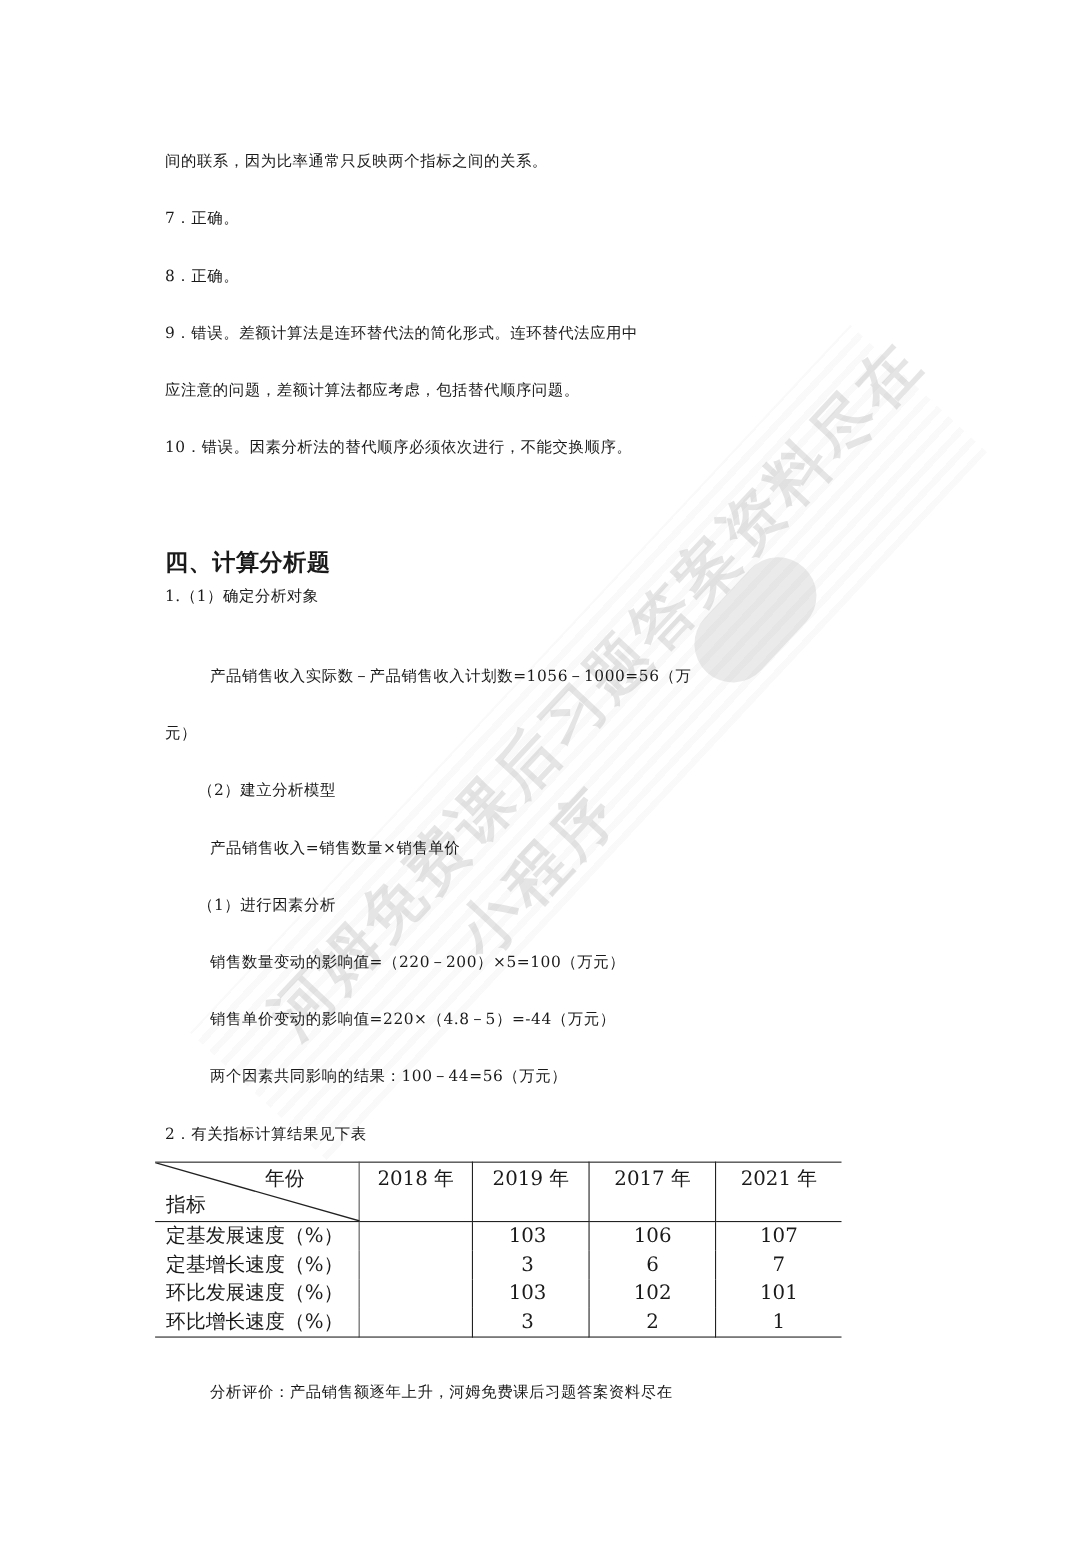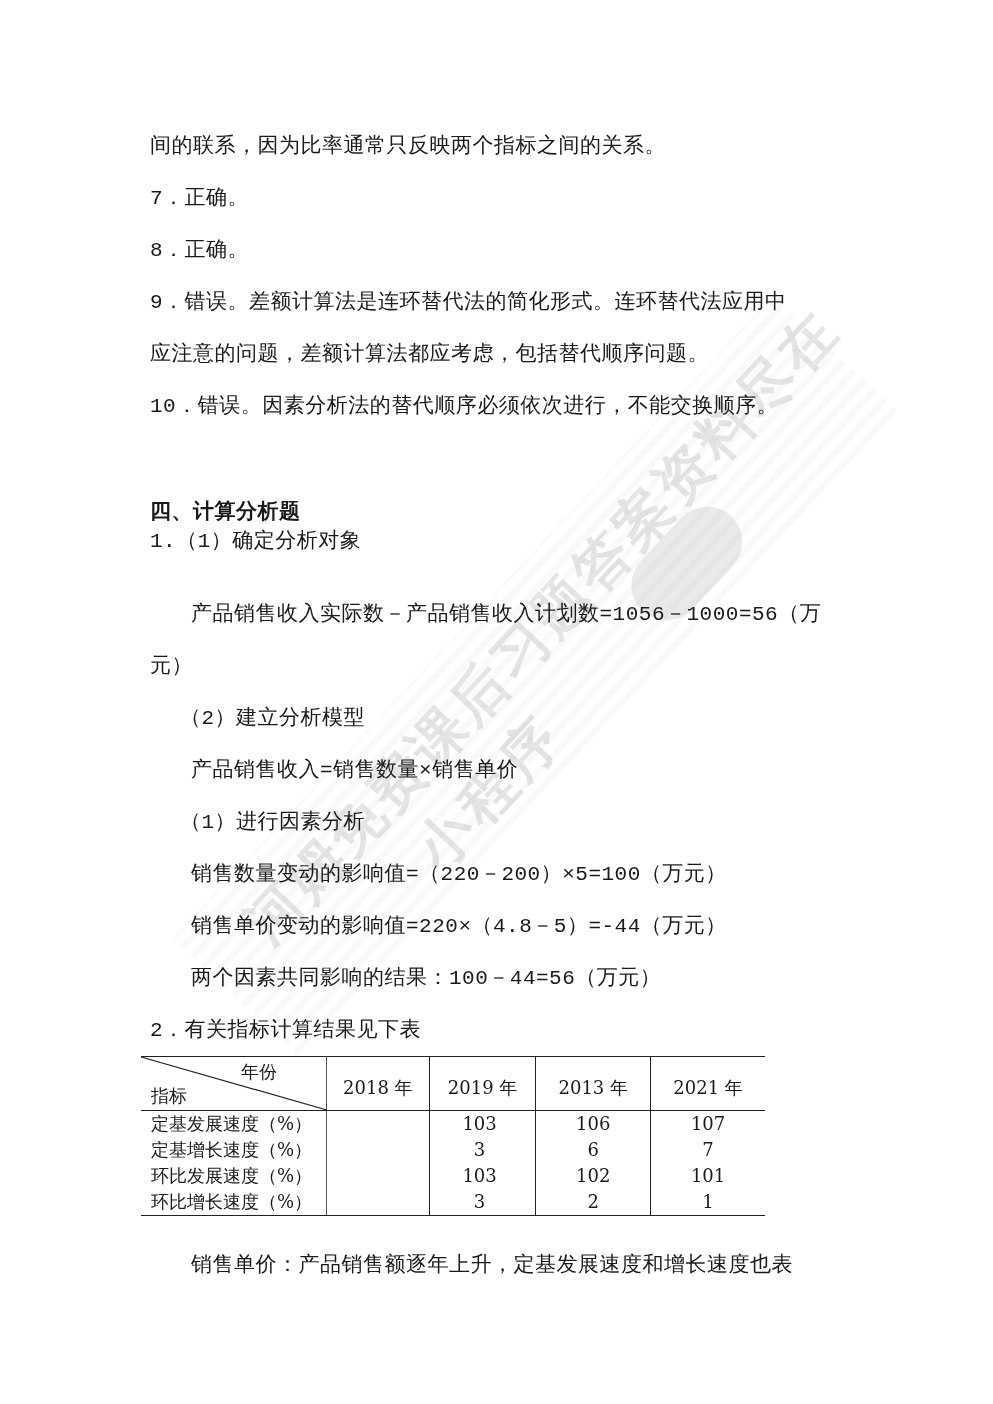"间的联系，因为比率通常只反映两个指标之间的关系。" .line { font-family: Liberation Mono, monospace -> none; font-size: 21px -> 14px }
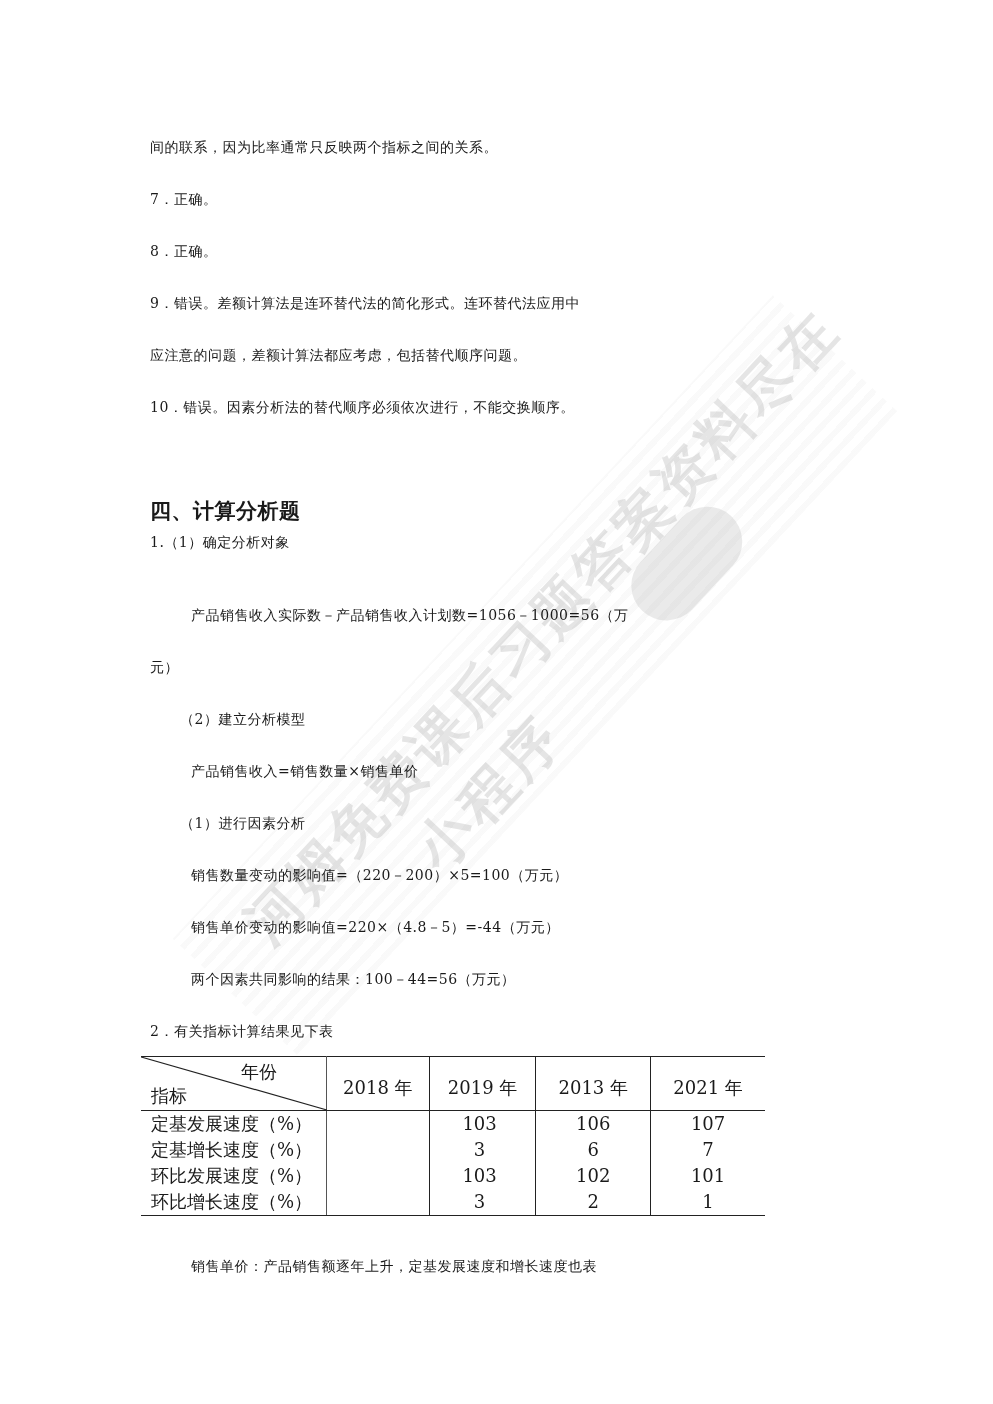"2018 年" .yr { margin-top: 16px -> none }
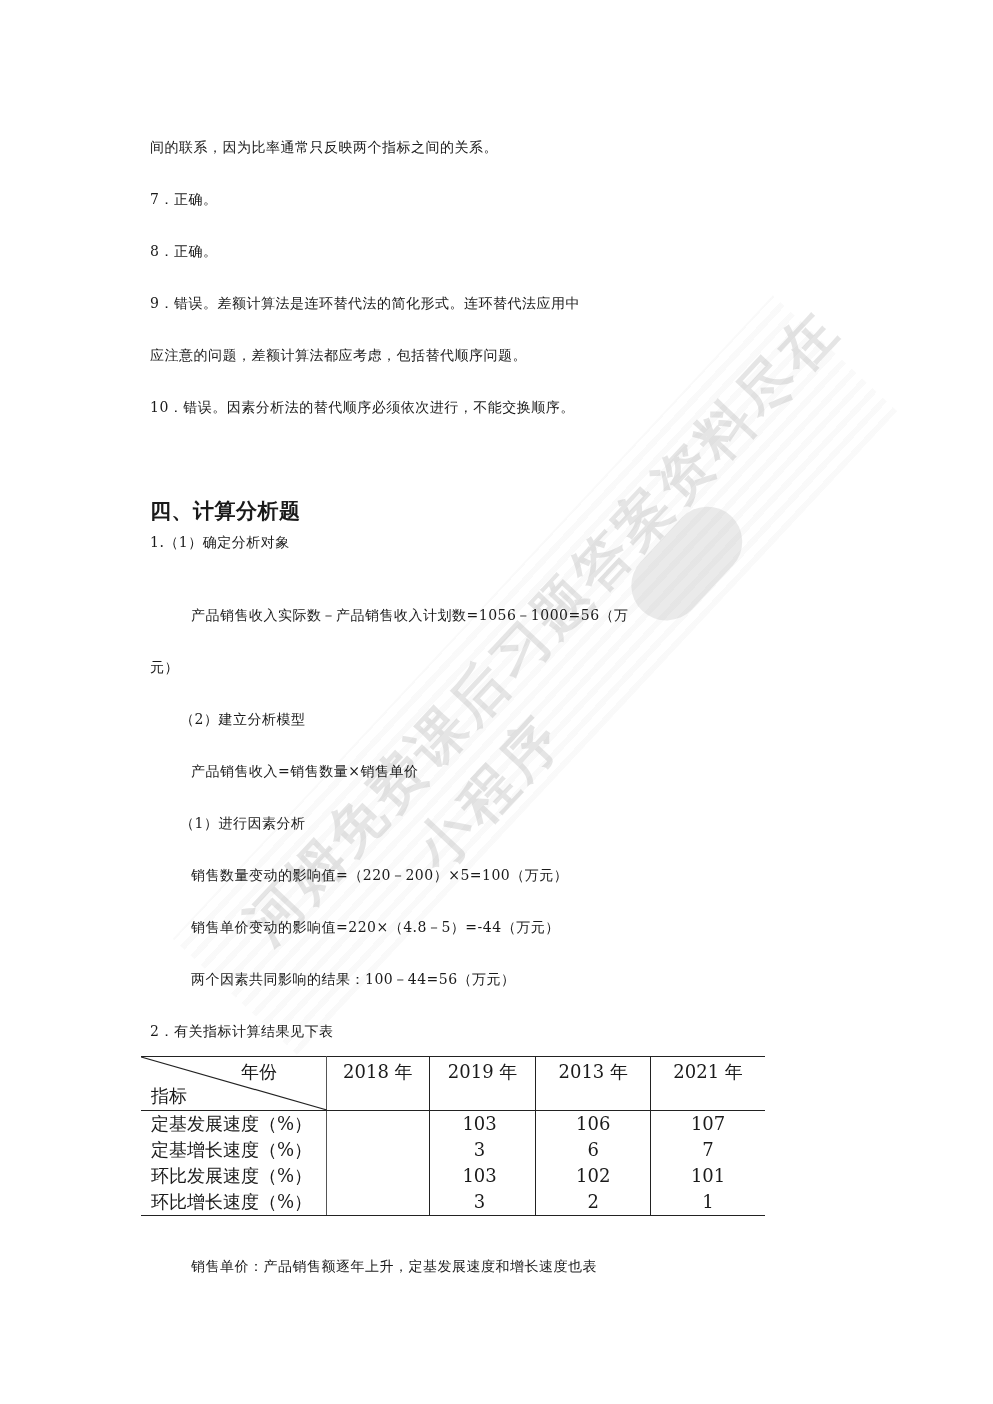"2013 年" span.yr { text: 2013 -> 2017 }
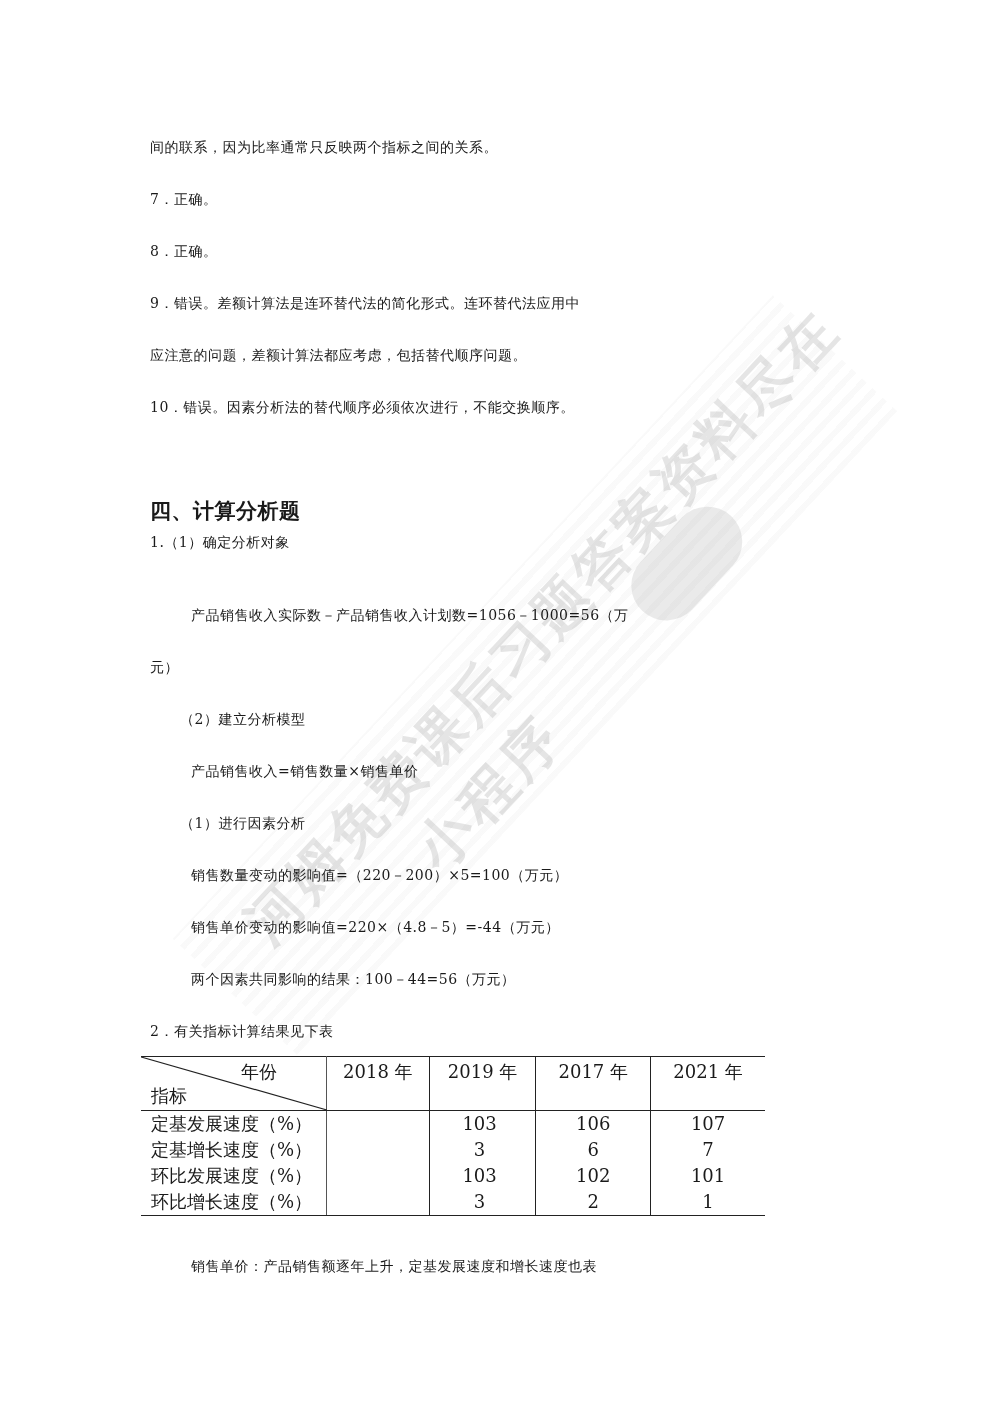"销售单价：产品销售额逐年上升，定基发展速度和增长速度也表" div.line { text: 销售单价：产品销售额逐年上升，定基发展速度和增长速度也表 -> 分析评价：产品销售额逐年上升，河姆免费课后习题答案资料尽在 }
